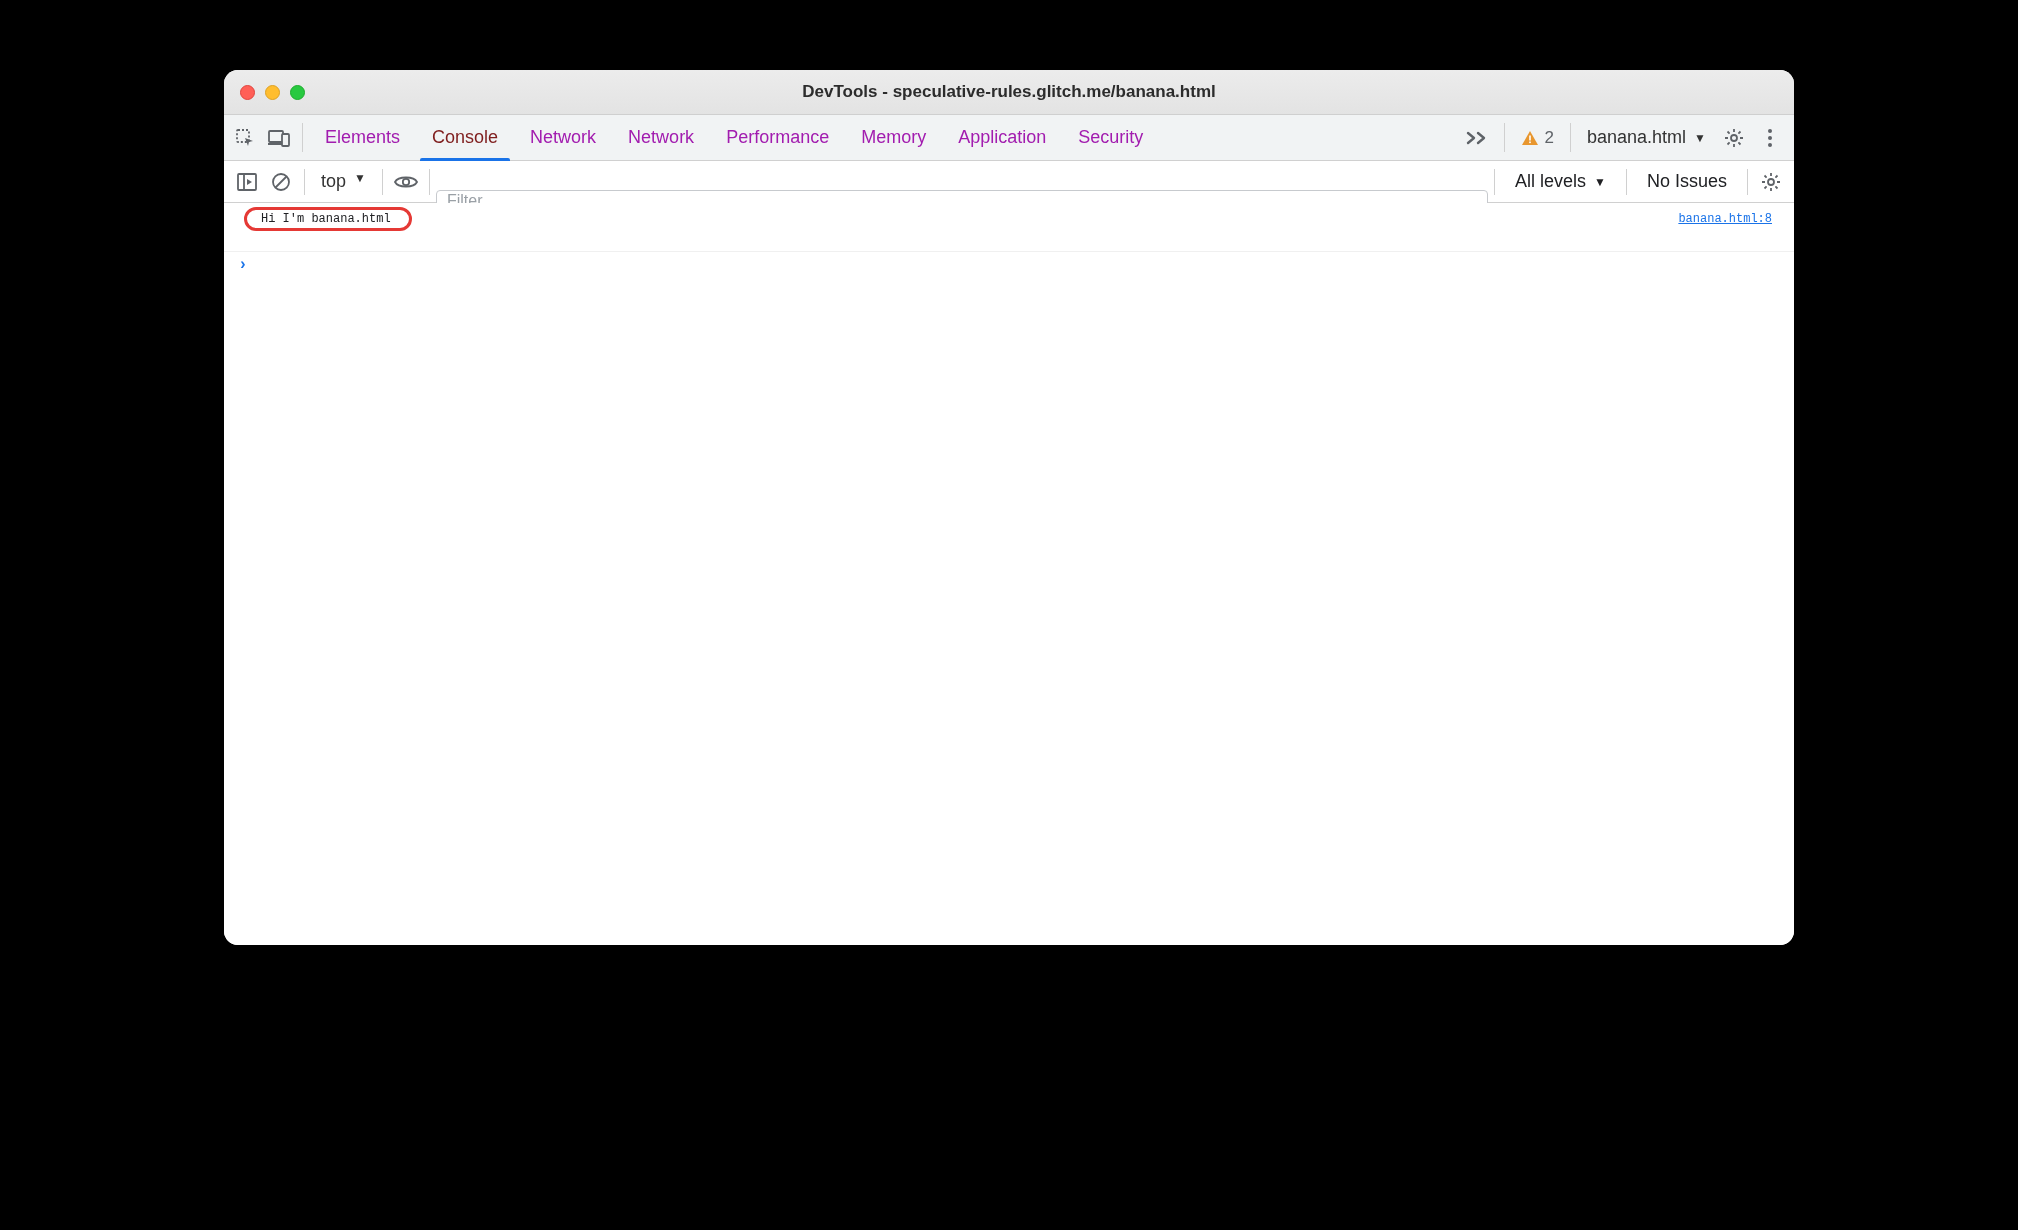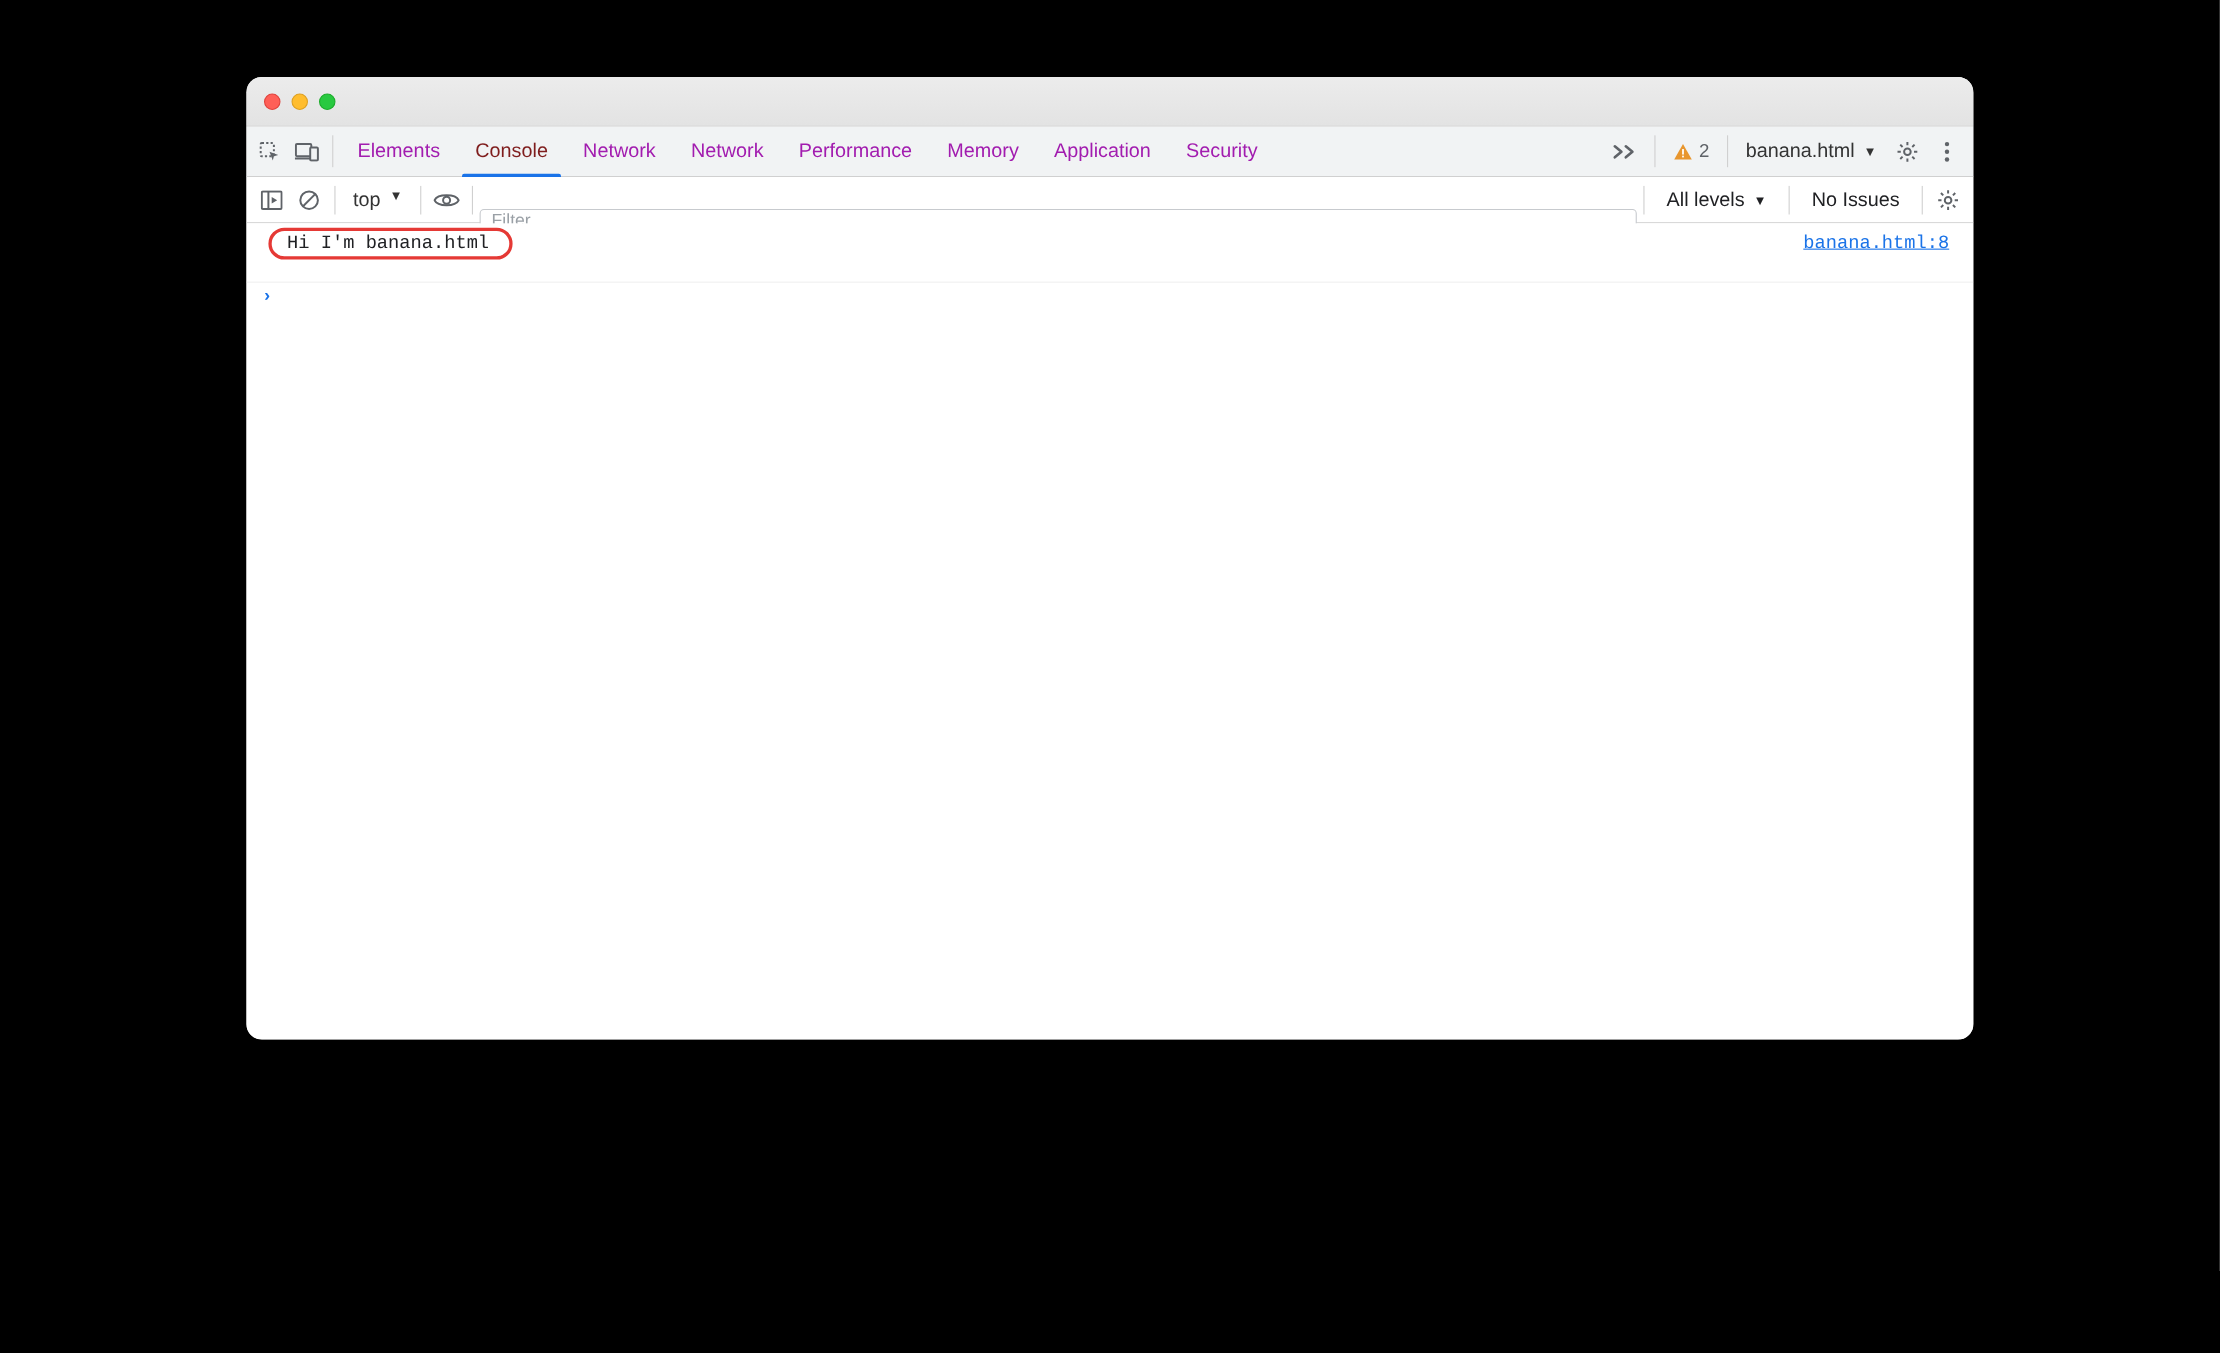"DevTools -" div.title-text { html: none -> <div>DevTools - speculative-rules.glitch.me/banana.html</div> }
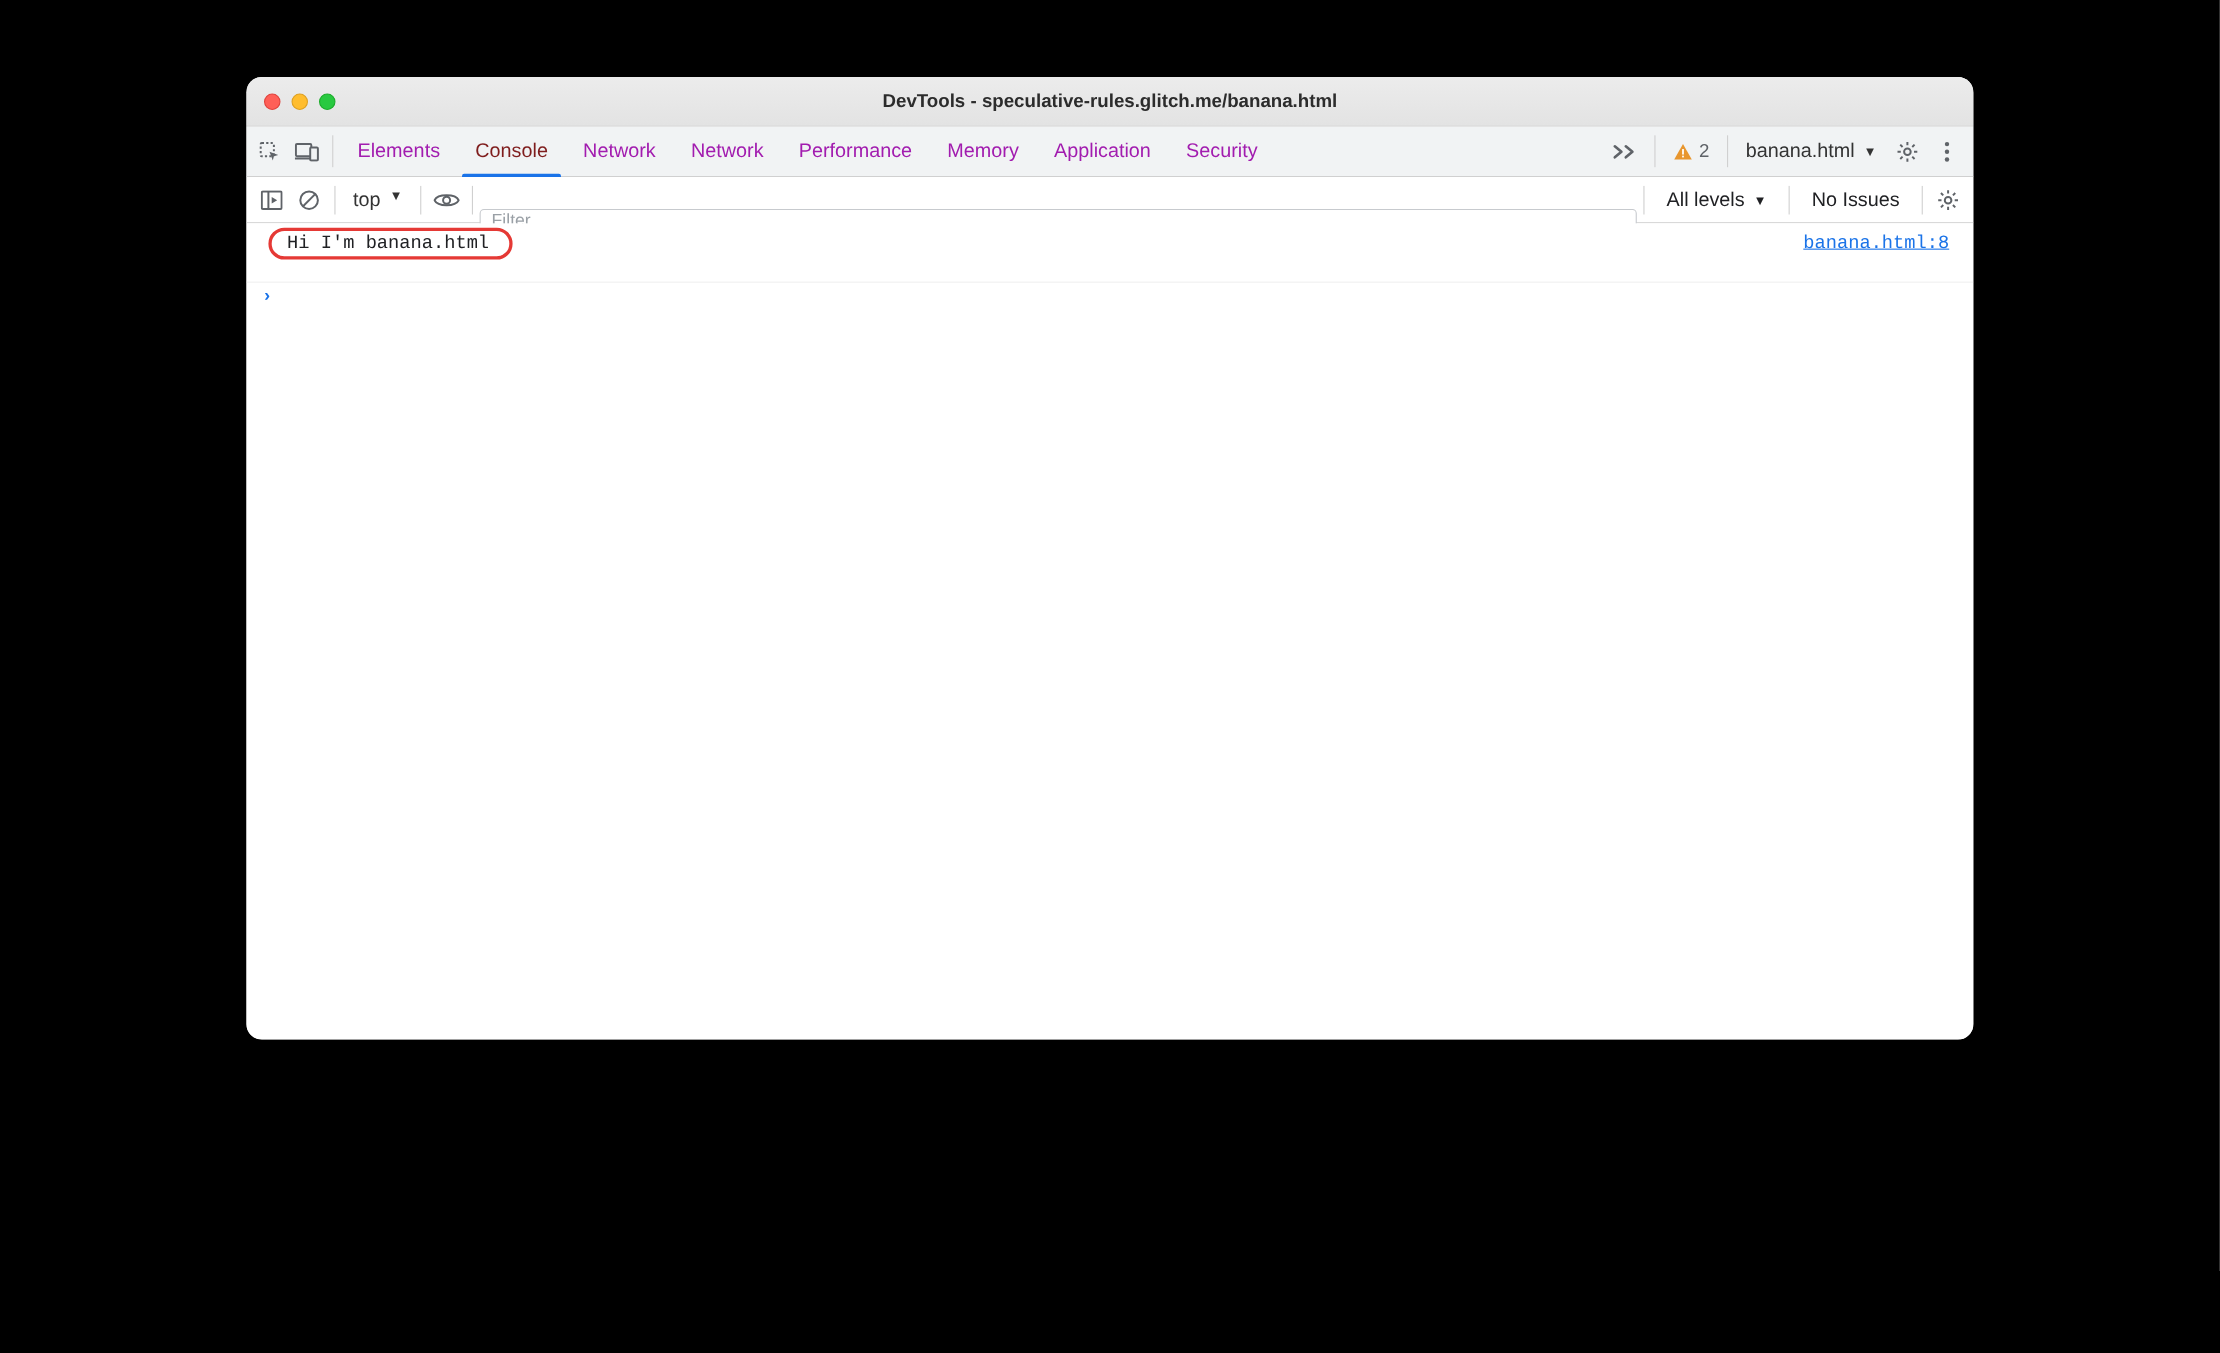"Hi I'm banana.html" .log-row { font-size: 17px -> 12px }
